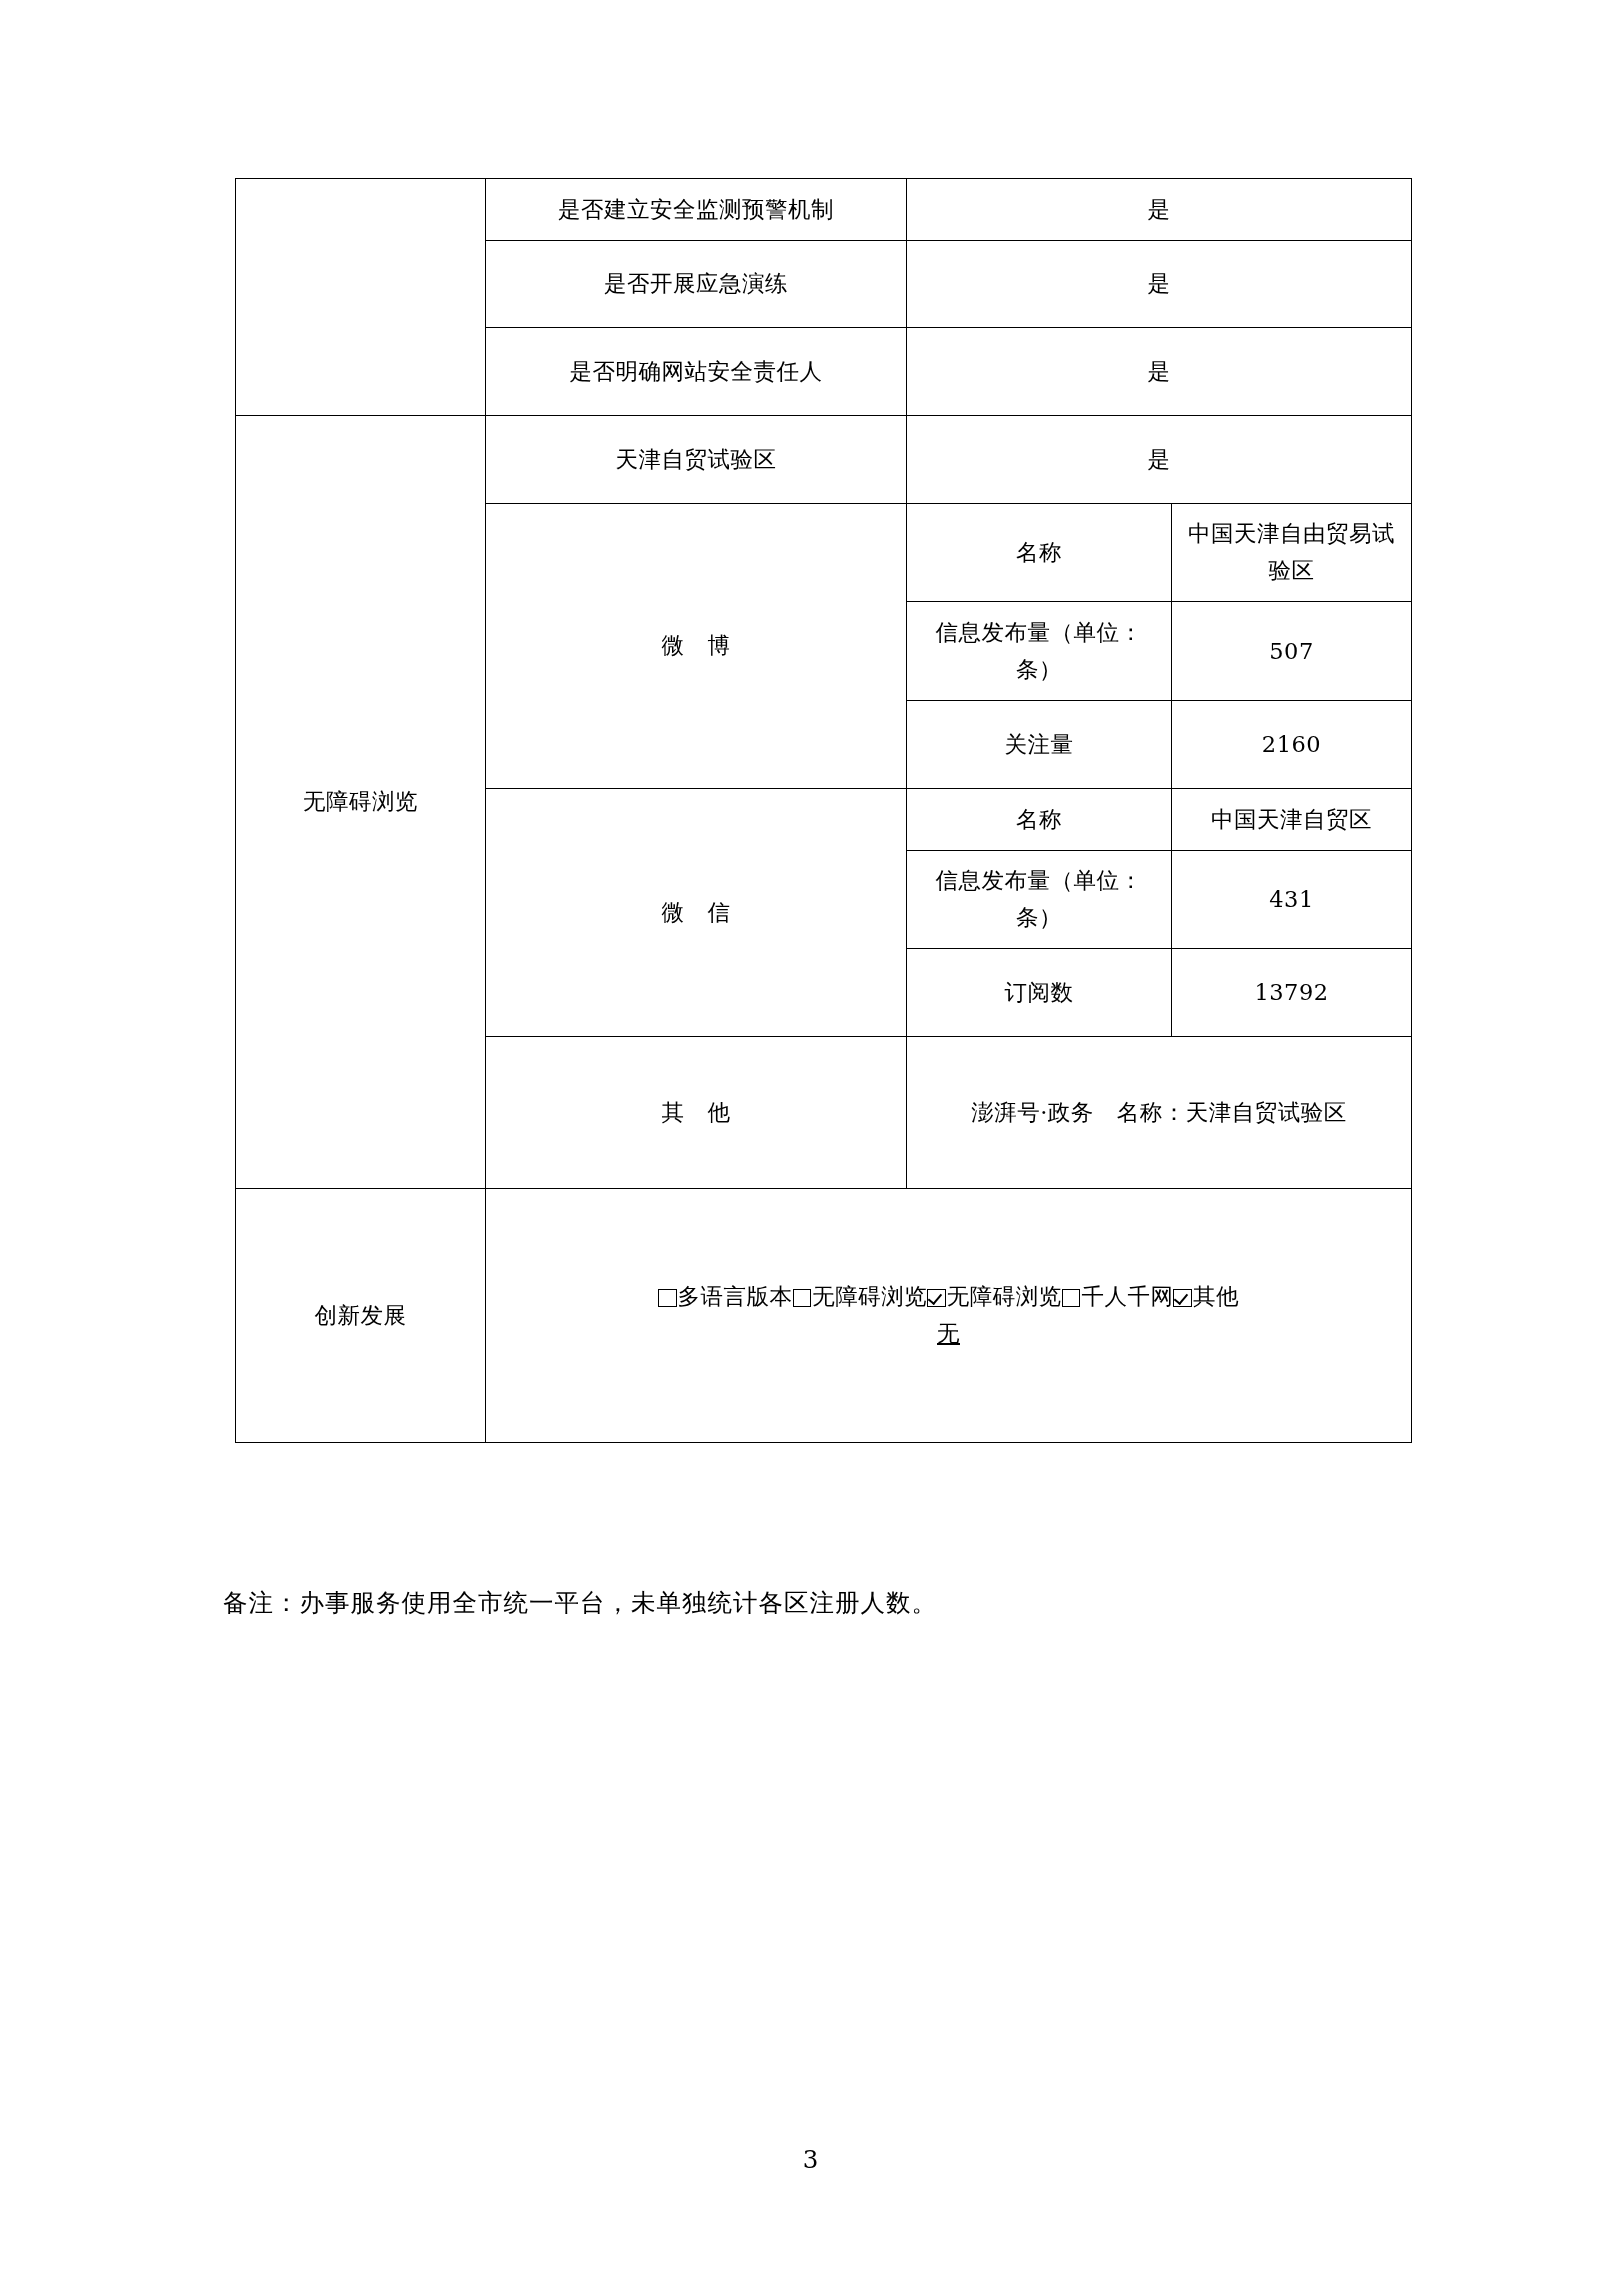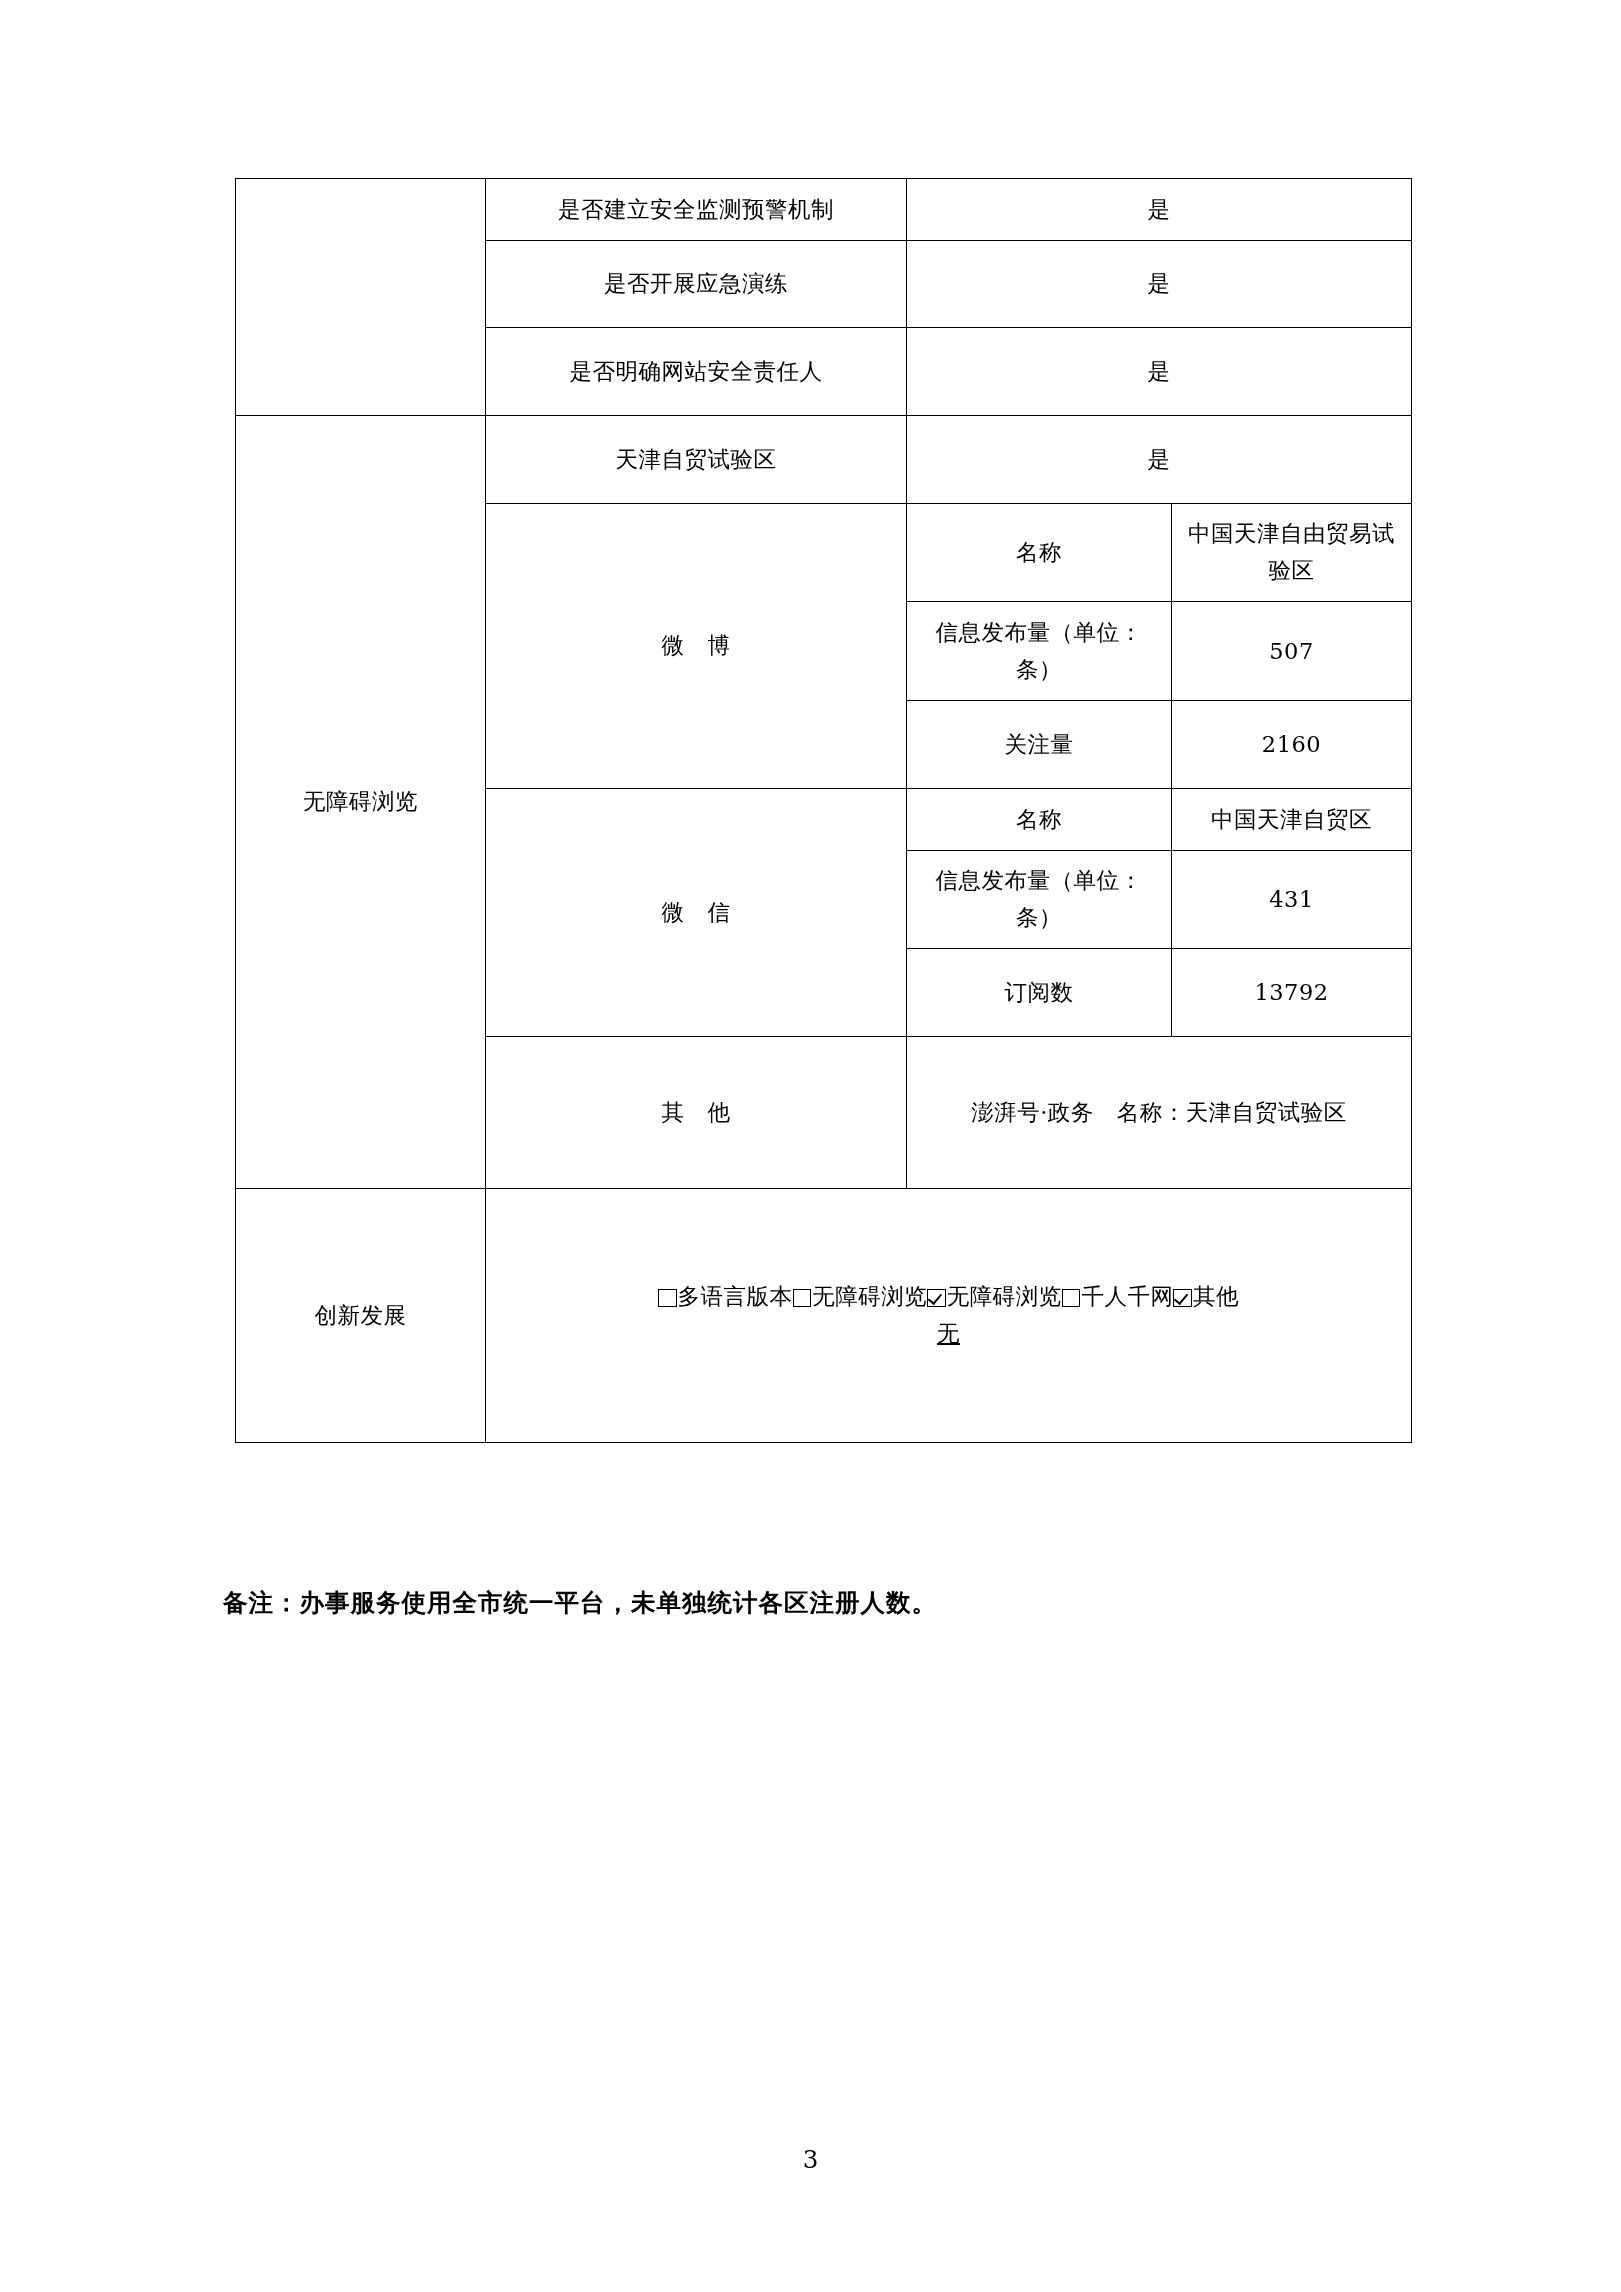"备注：办事服务使用全市统一平台，未单独统计各区注册人数。" .note { font-weight: bold -> normal }
